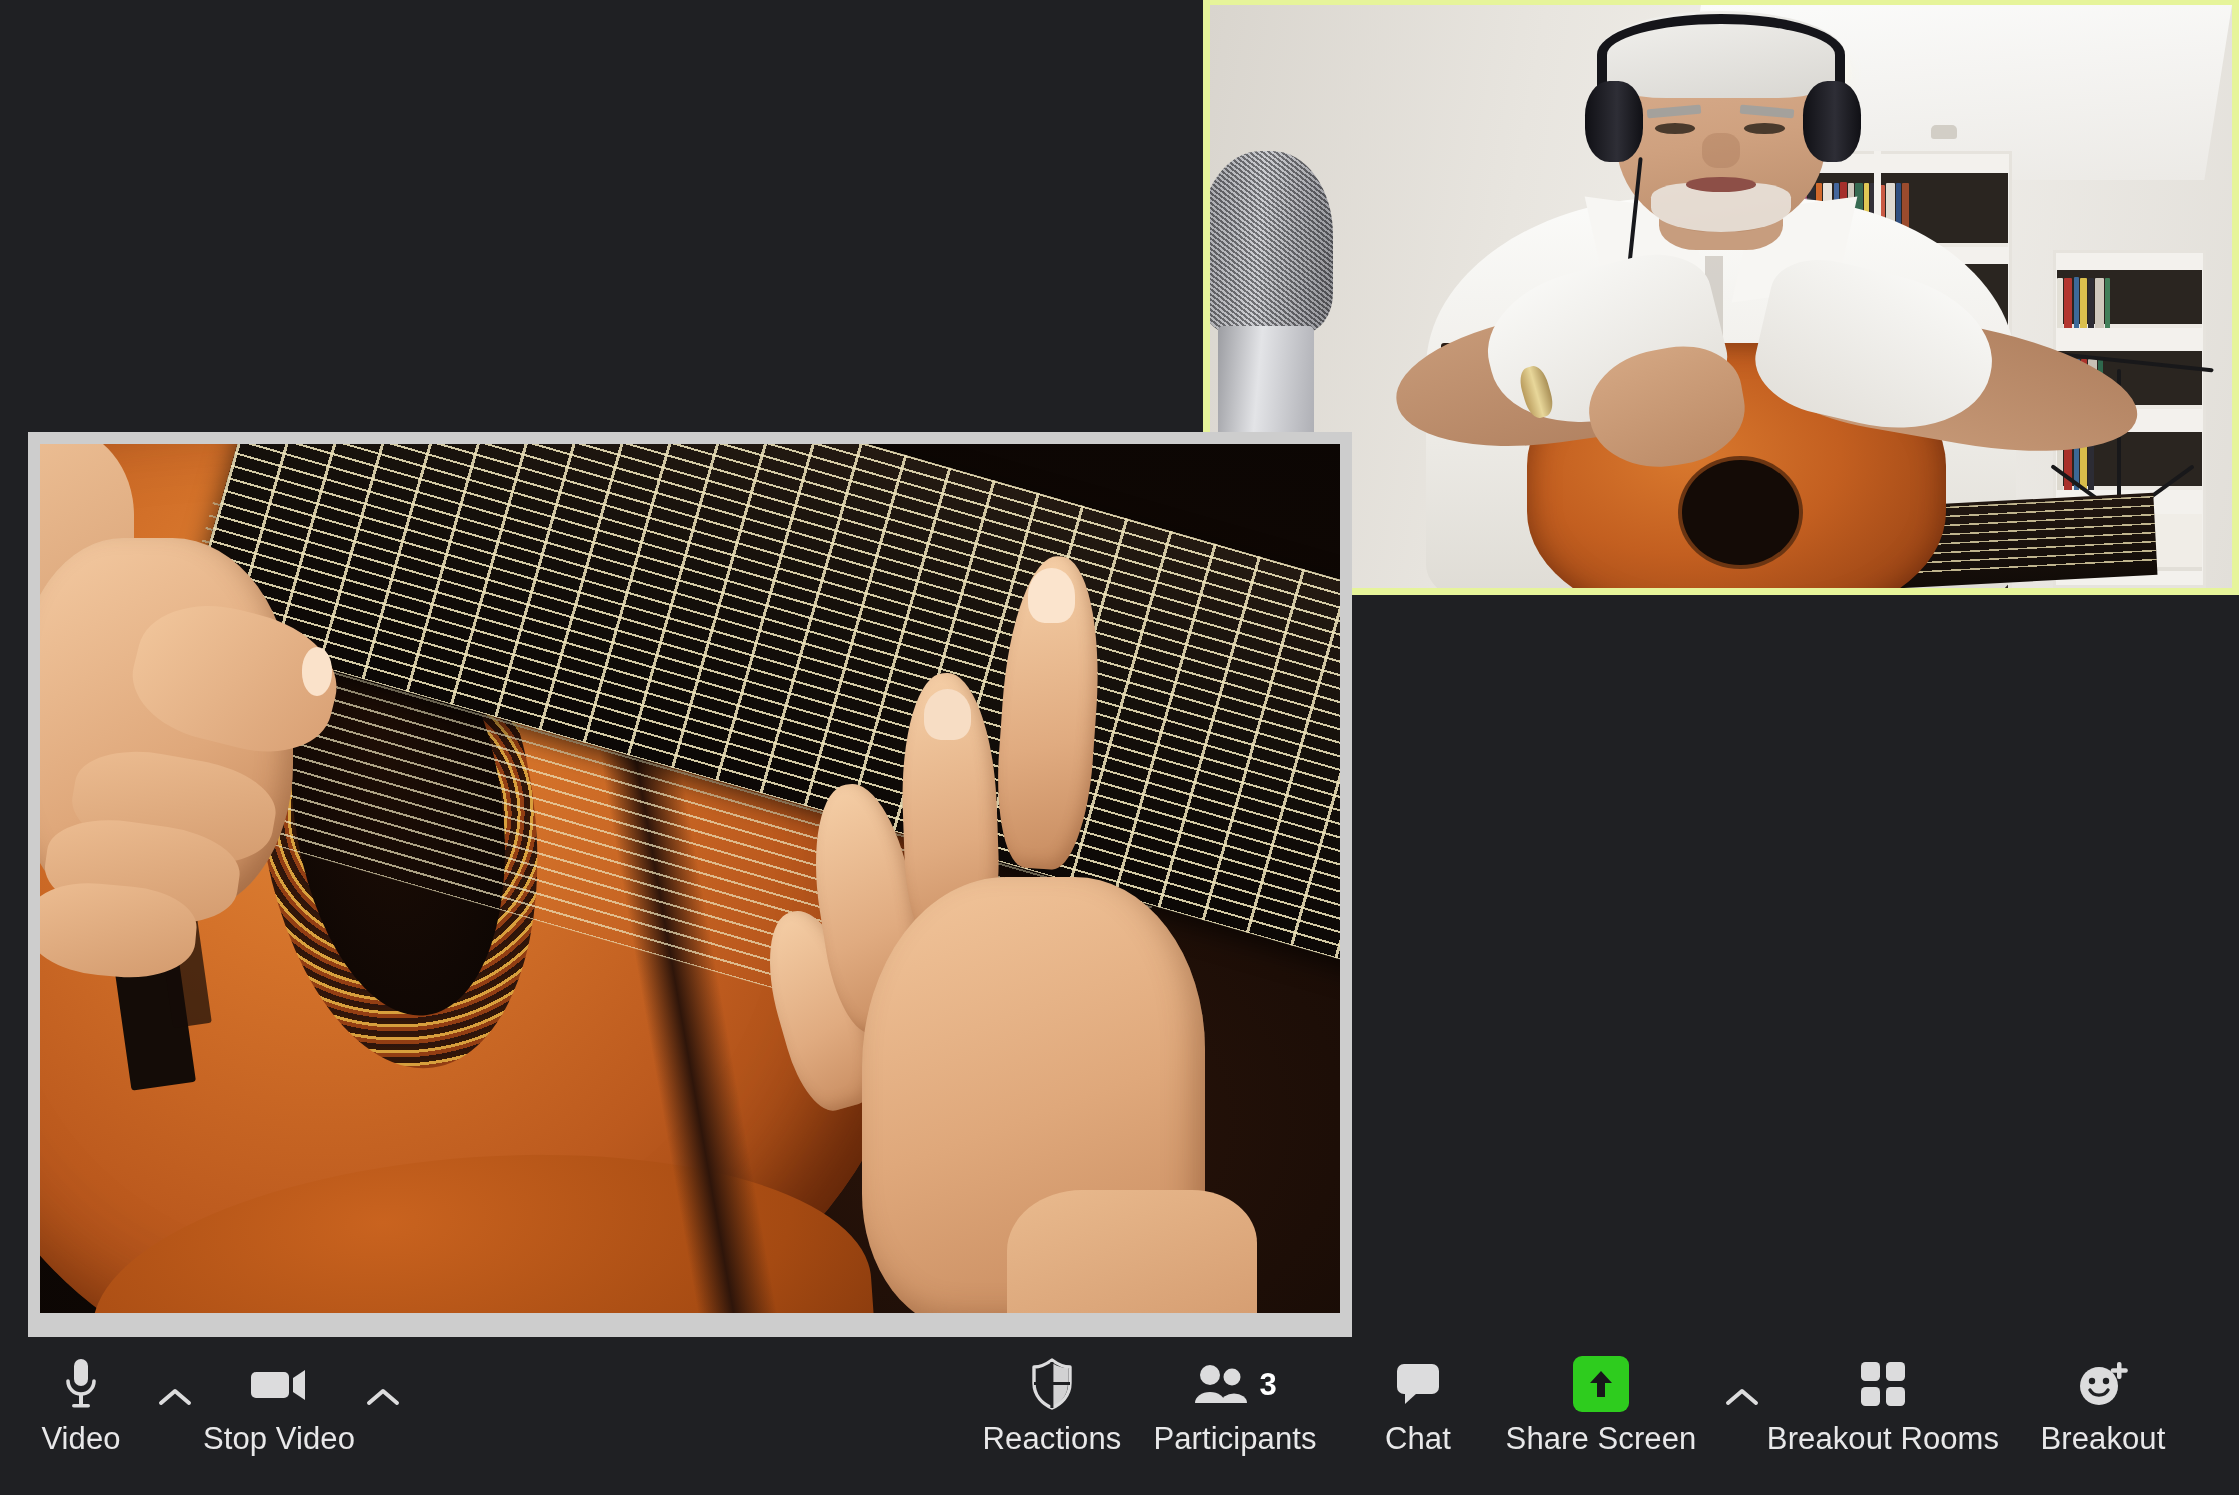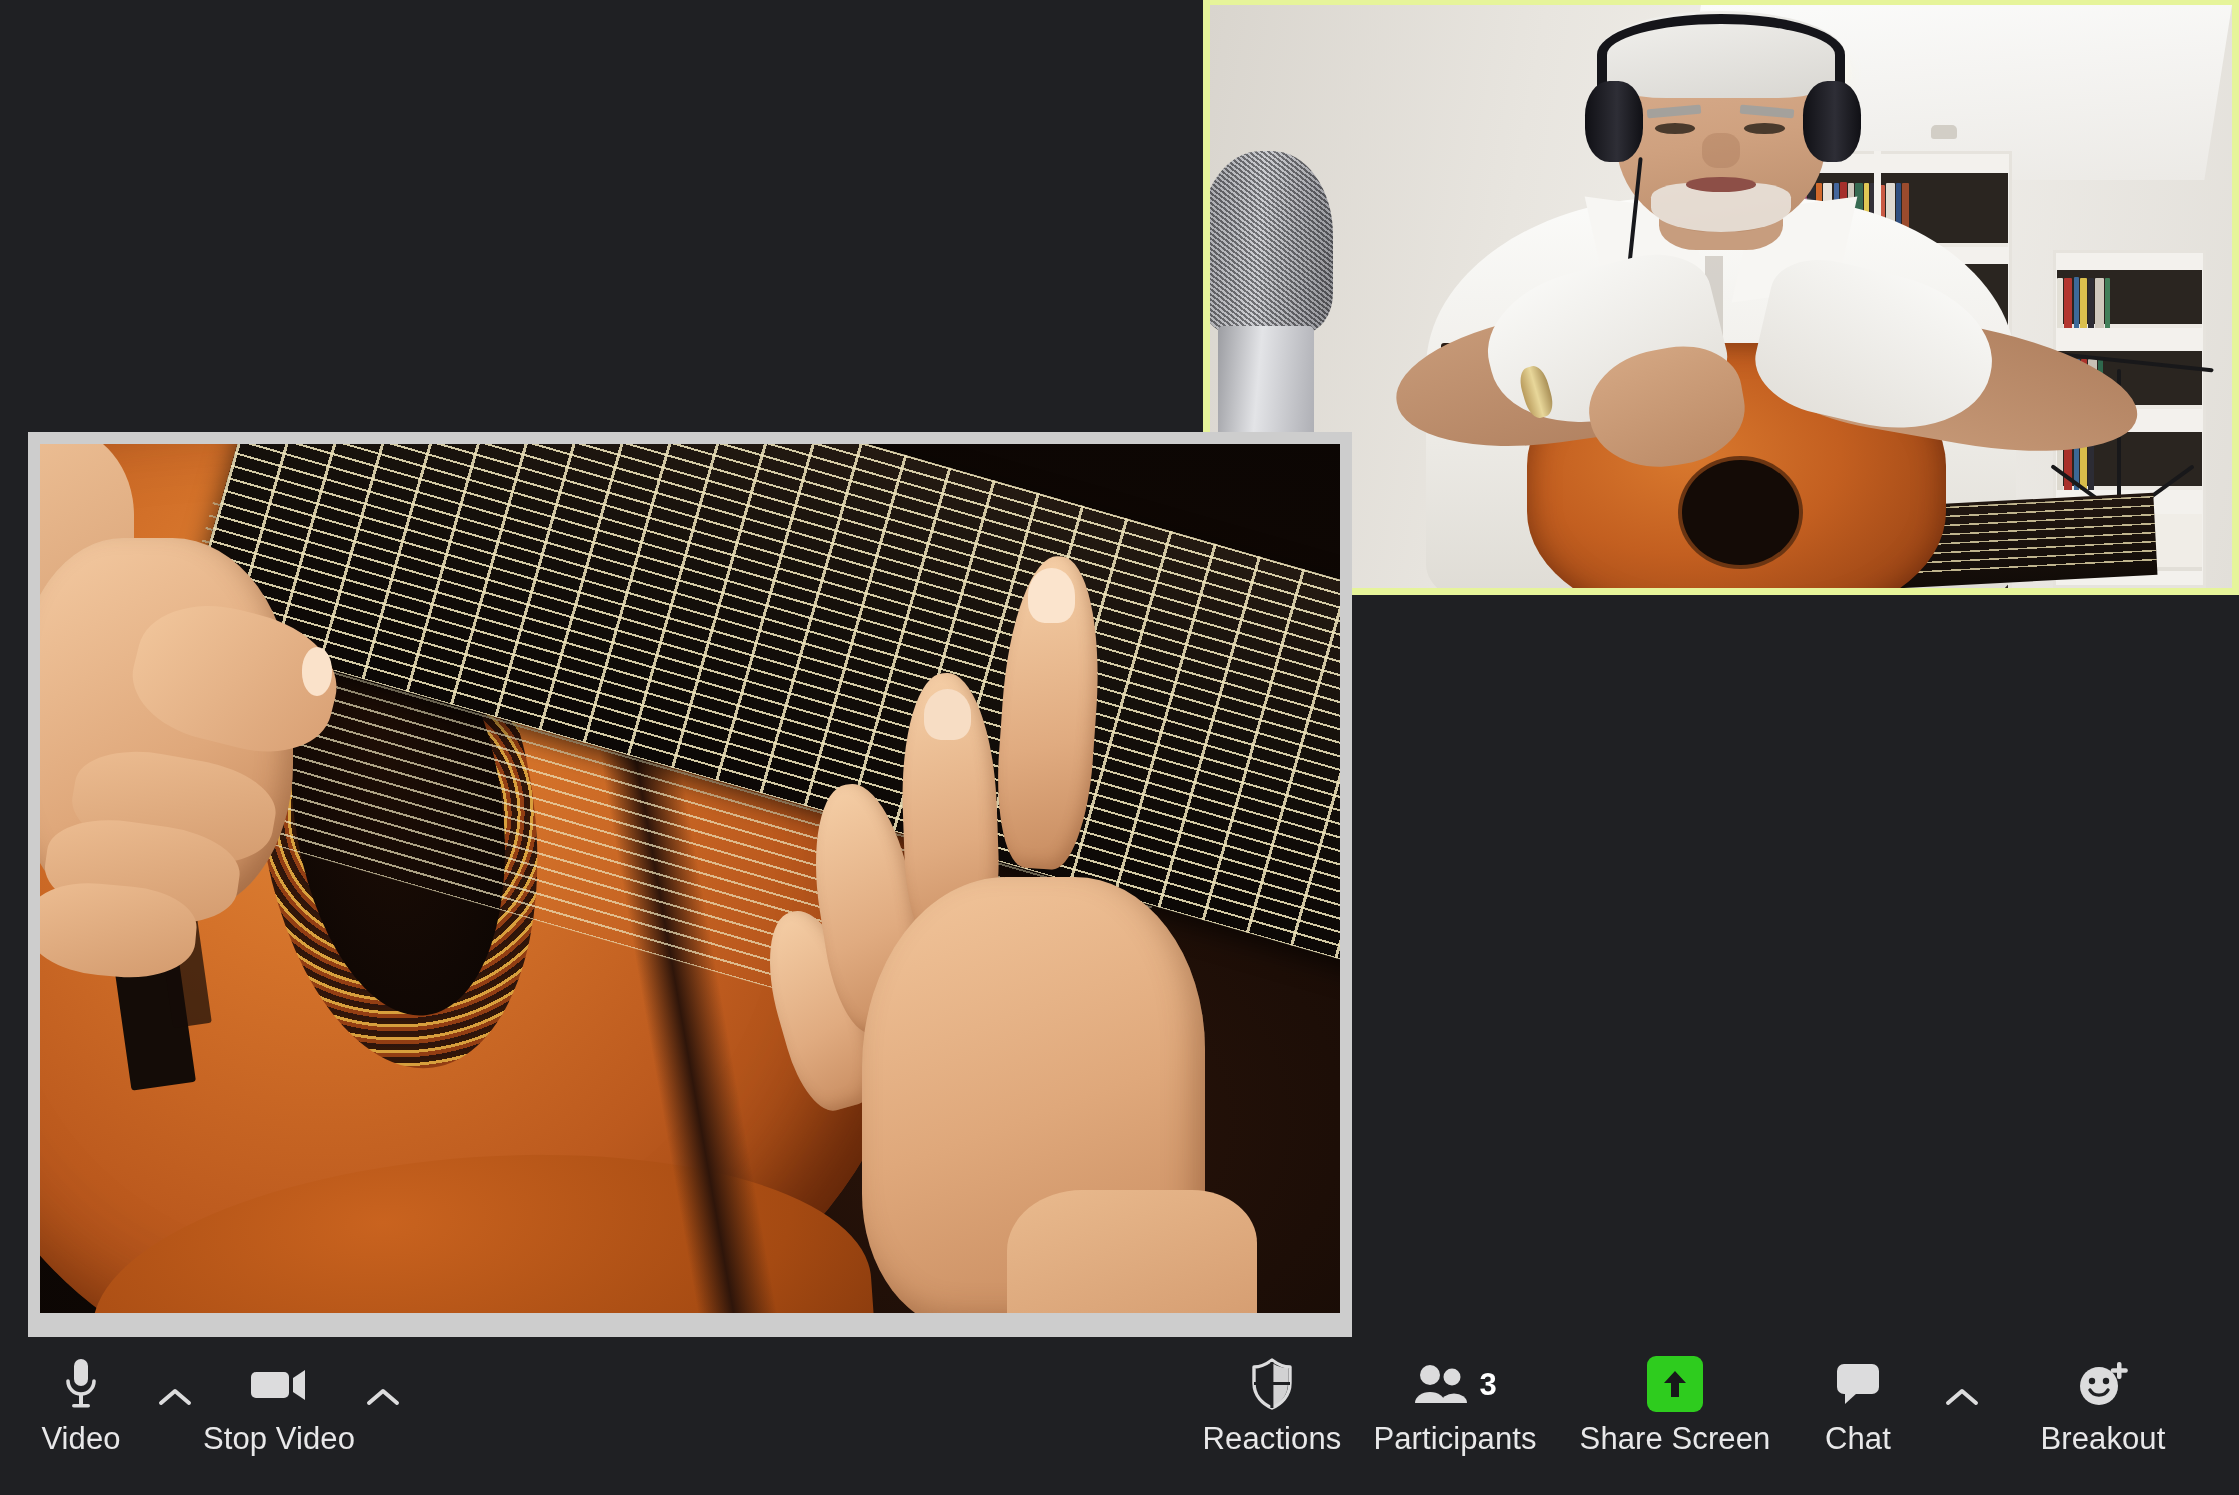"Share Screen" div.tb-item { order: before "Chat" -> after "Chat" }
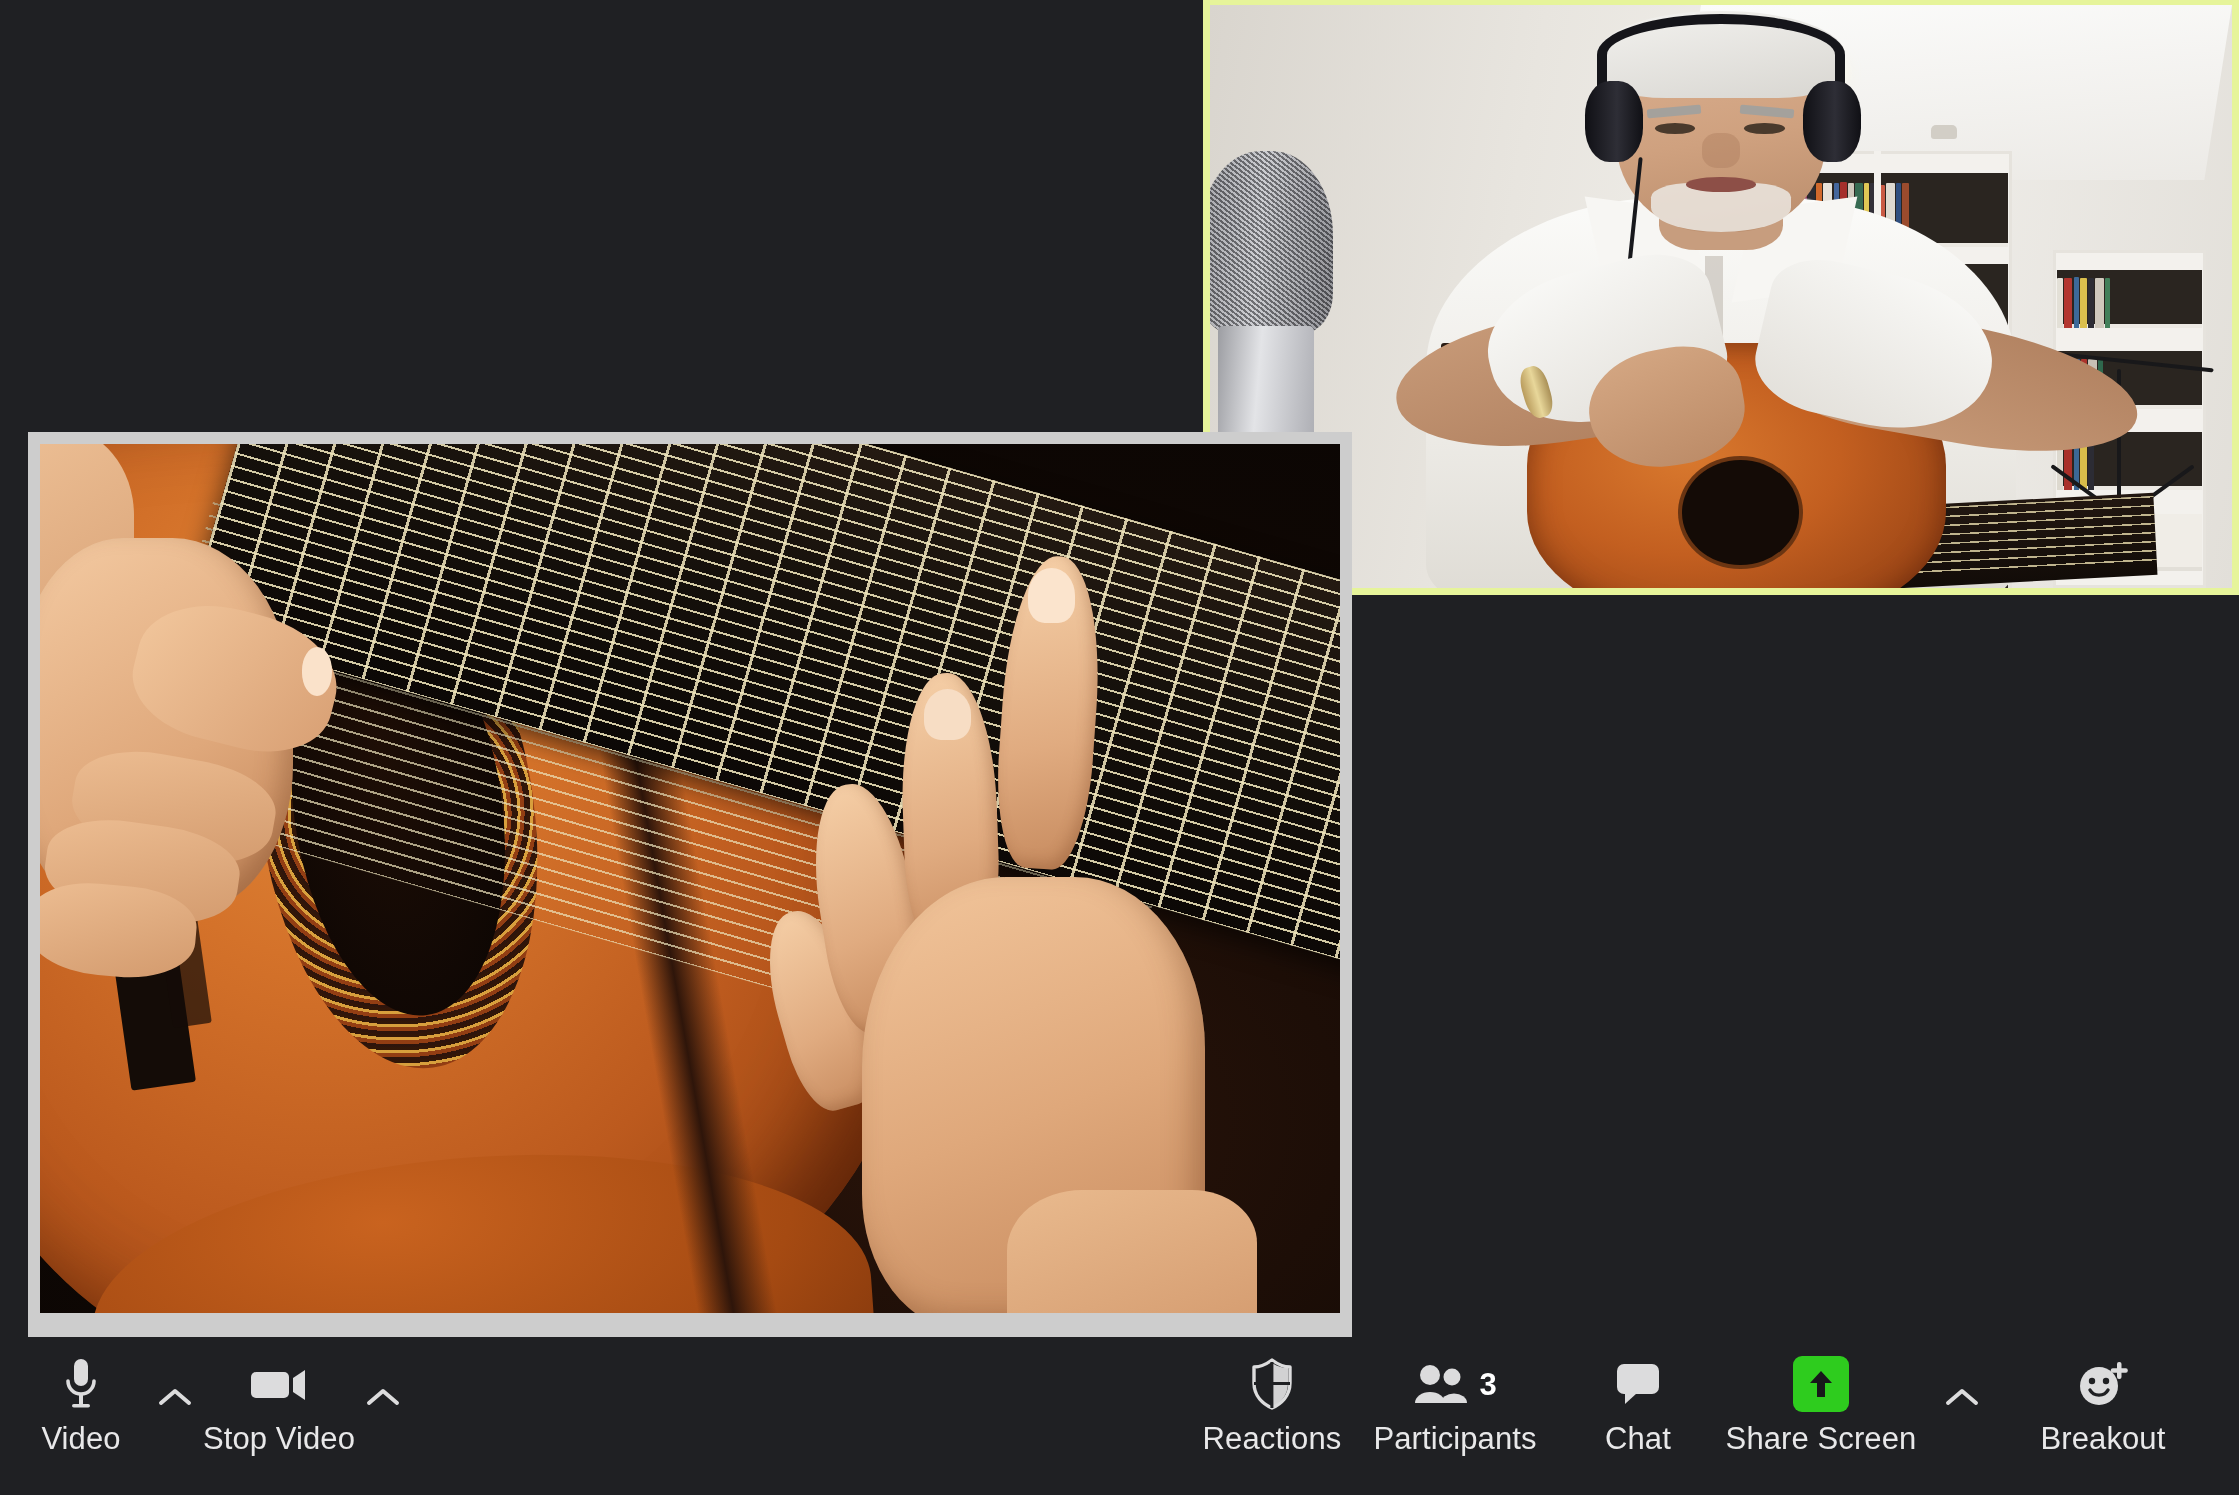"Breakout Rooms" div.tb-item { html: none -> <div> <div> <svg> <rect></rect> <rect></rect> <rect></rect> <rect></rect> </svg> </div> <div>Breakout Rooms</div> </div> }
